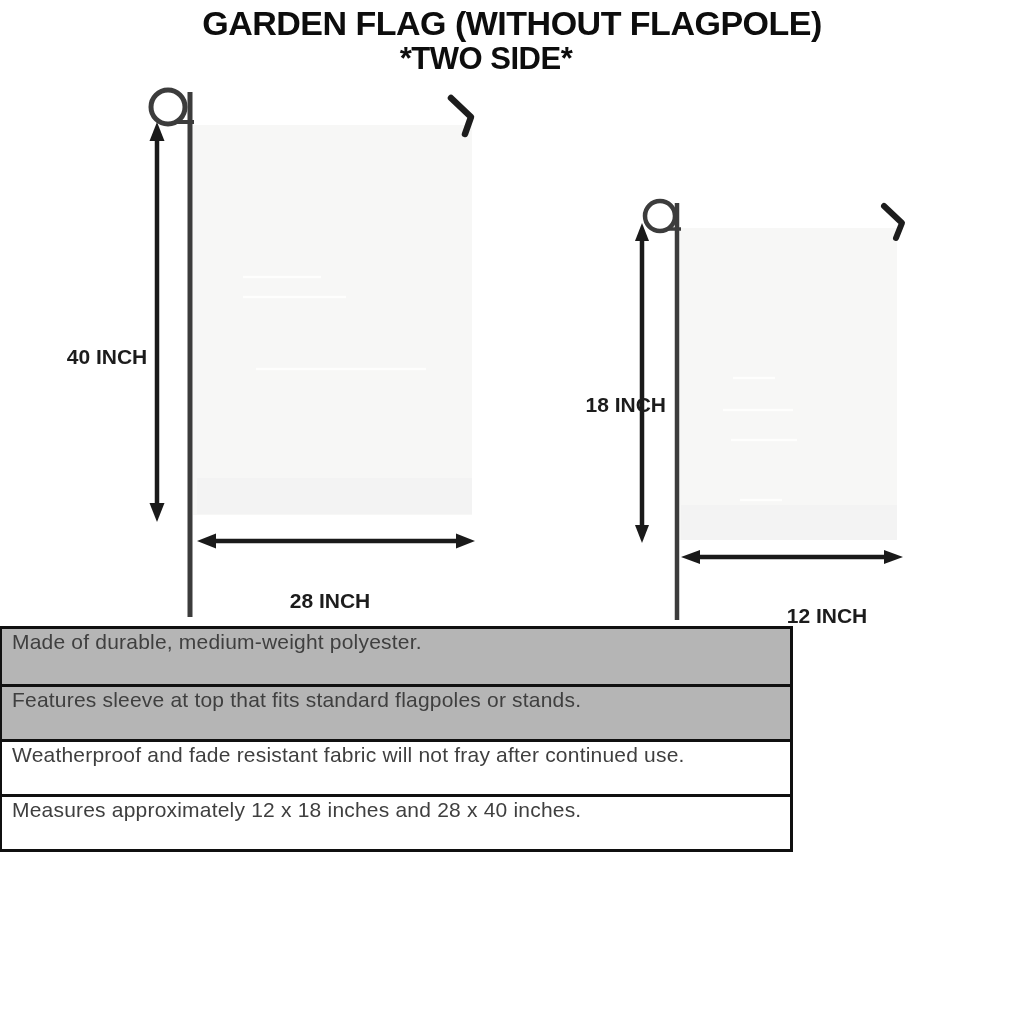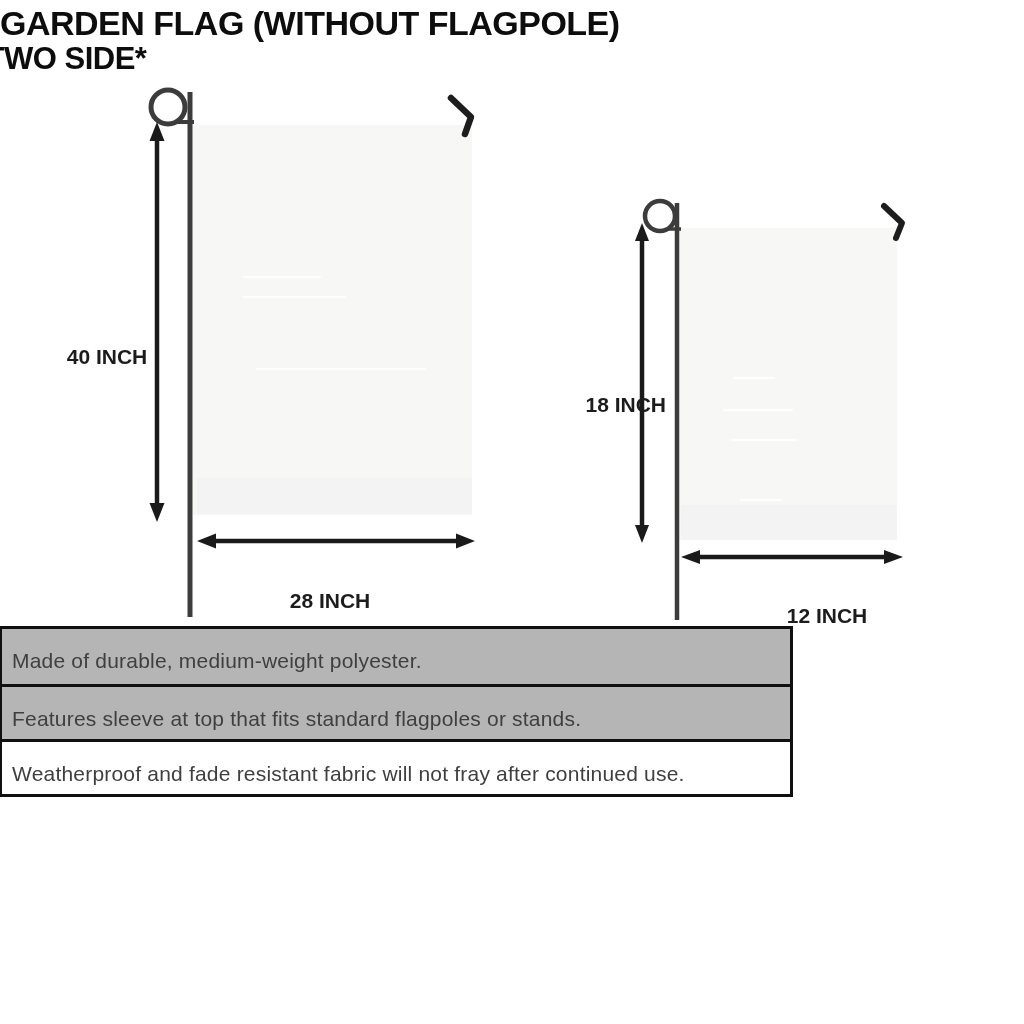"GARDEN FLAG (WITHOUT FLAGPOLE)" .title-block { text-align: left -> center }
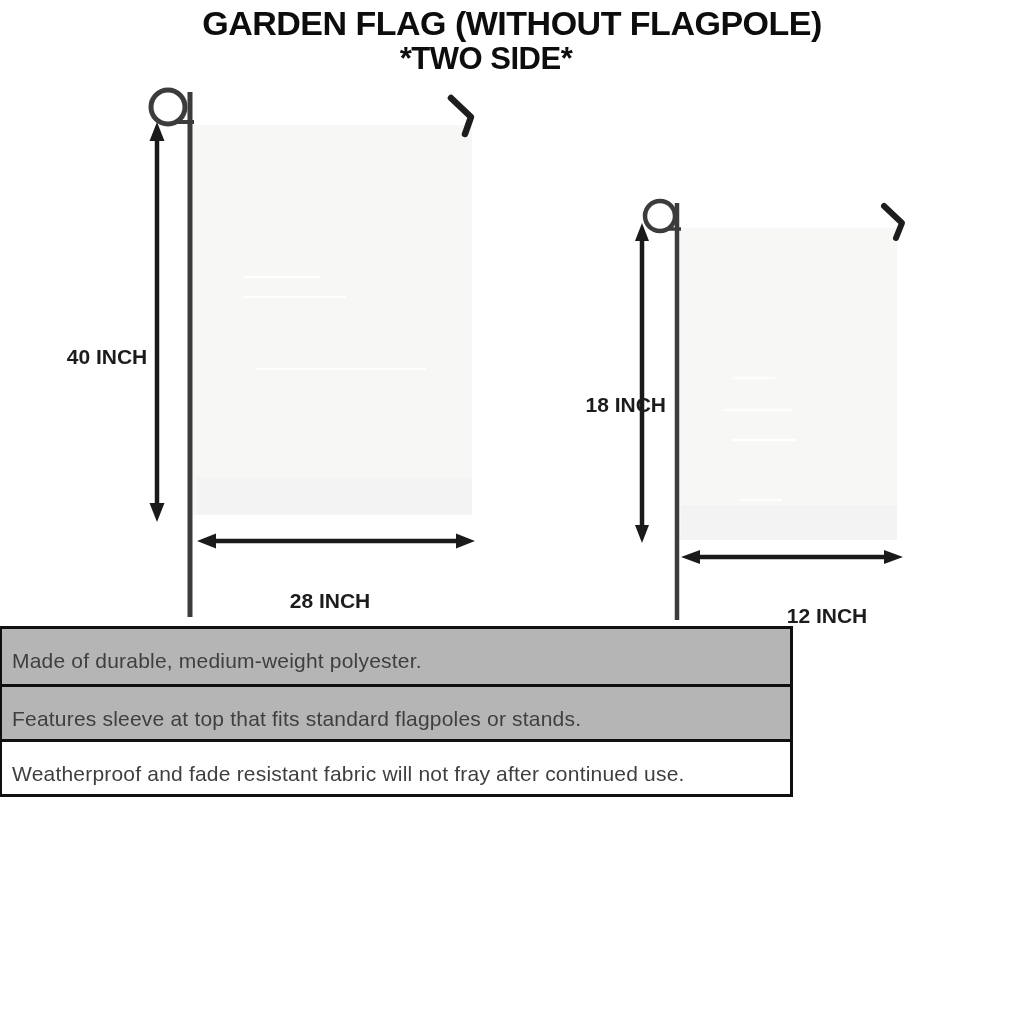"Made of durable, medium-weight" .feature-row { padding: 19px 10px 0 10px -> 0 10px 0 10px }
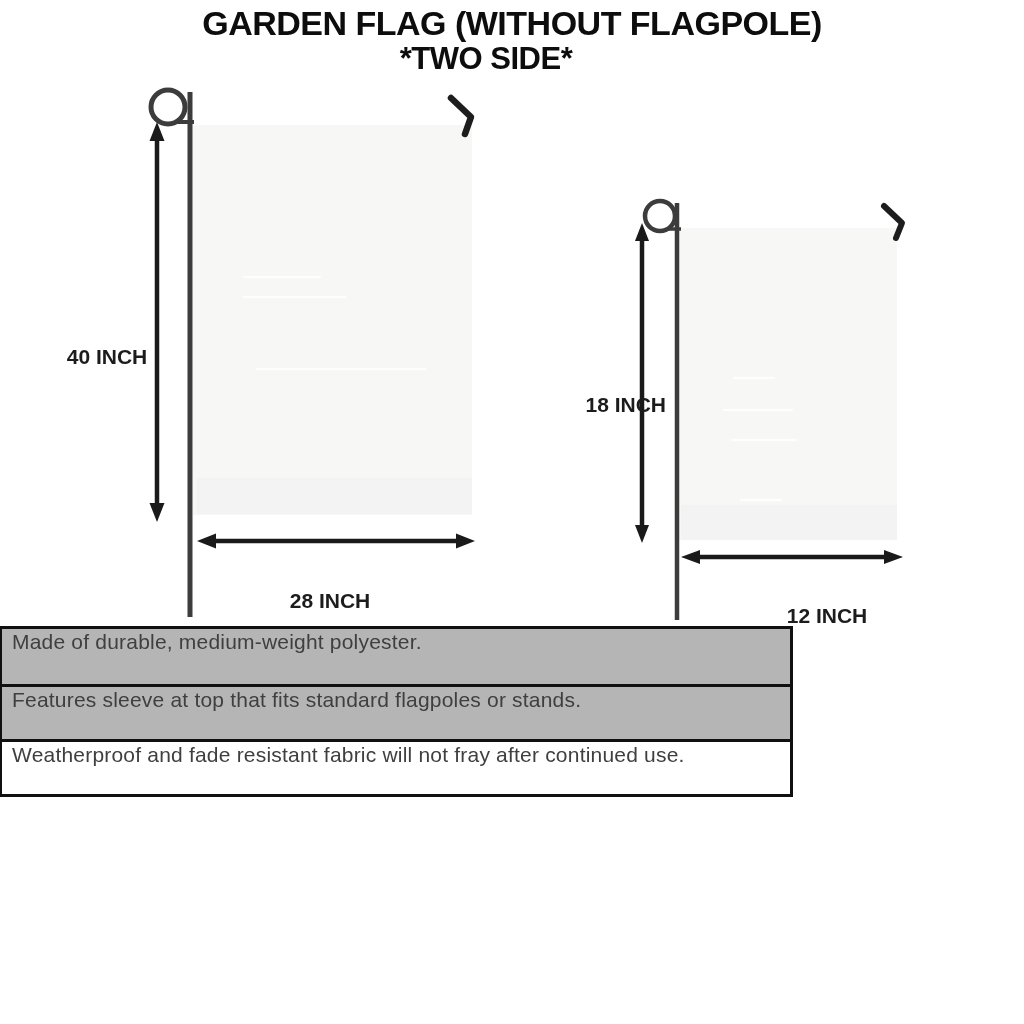"Measures approximately 12 x 18" div.feature-row { html: none -> <div> <span>Measures approximately 12 x 18 inches and 28 x 40 inches.</span> </div> }
